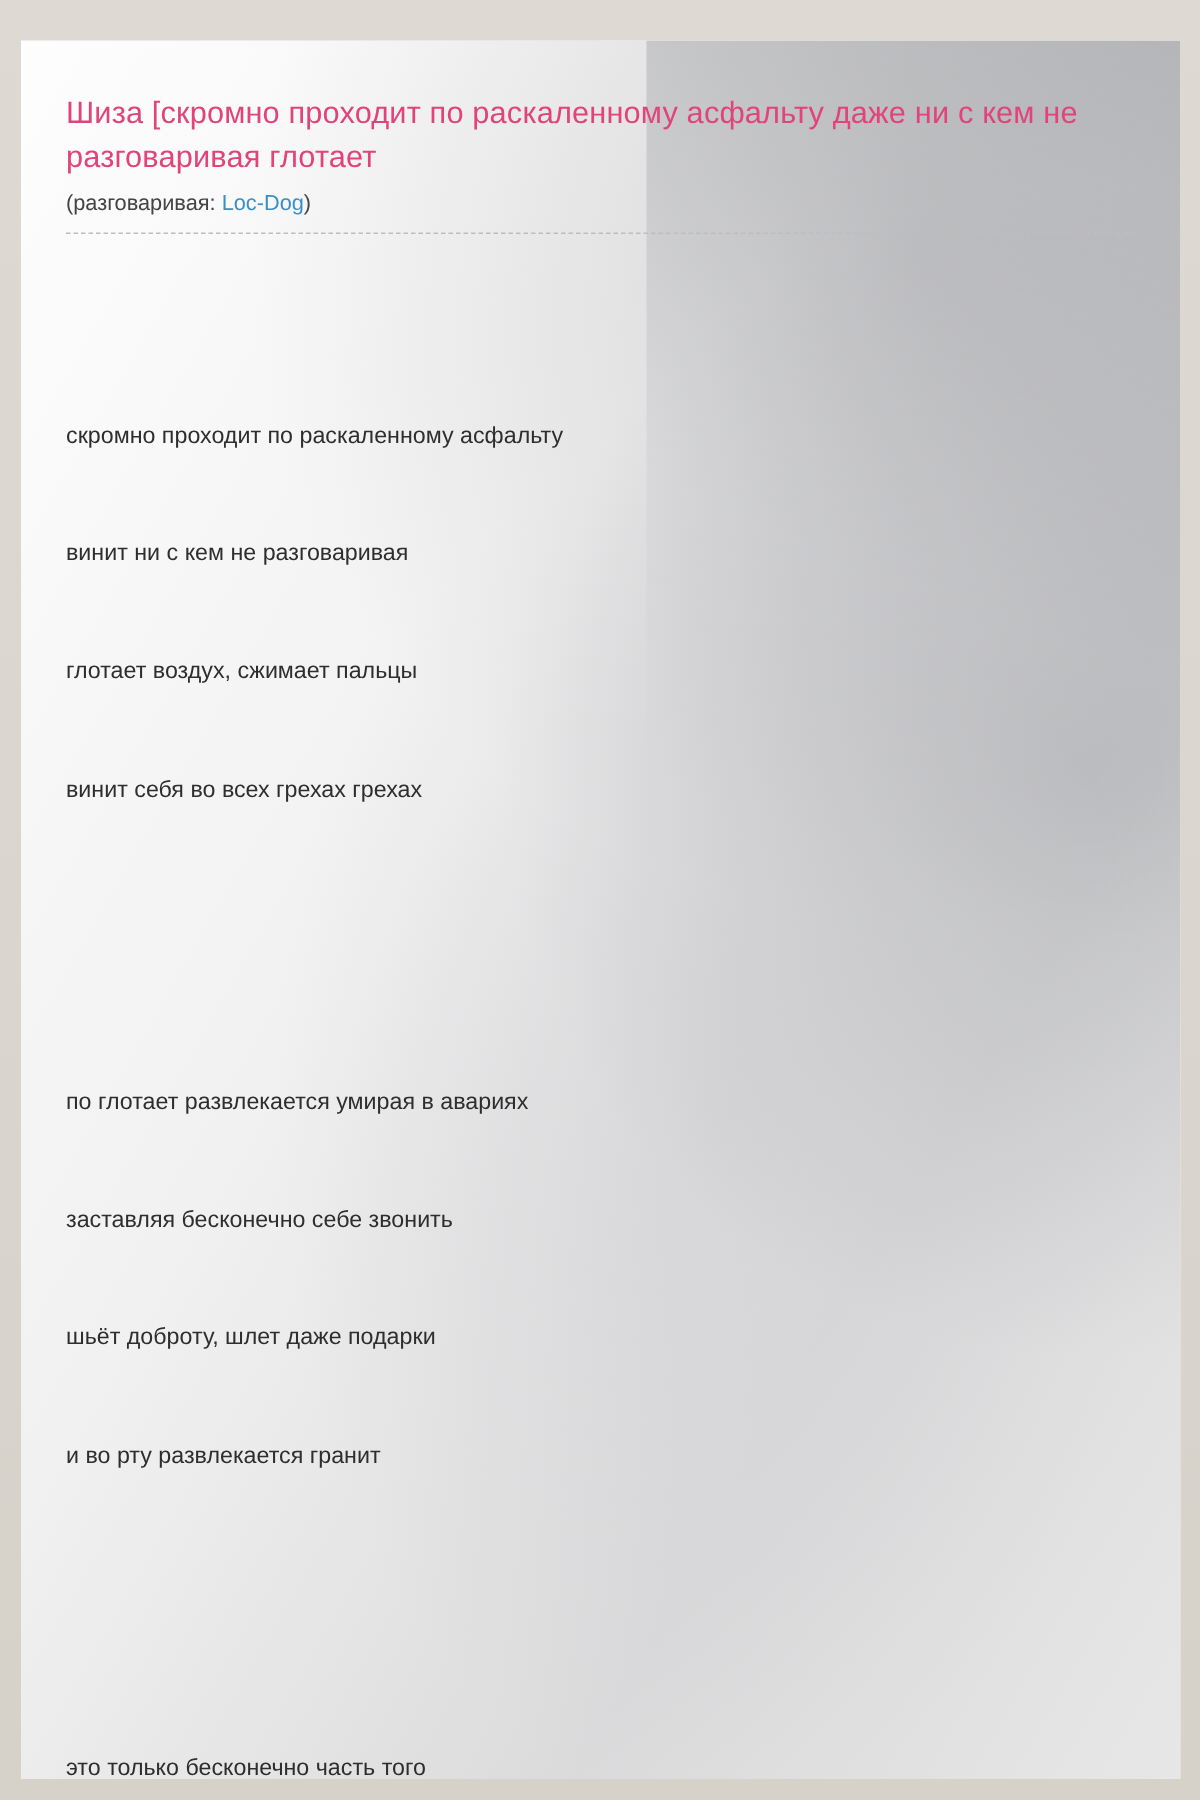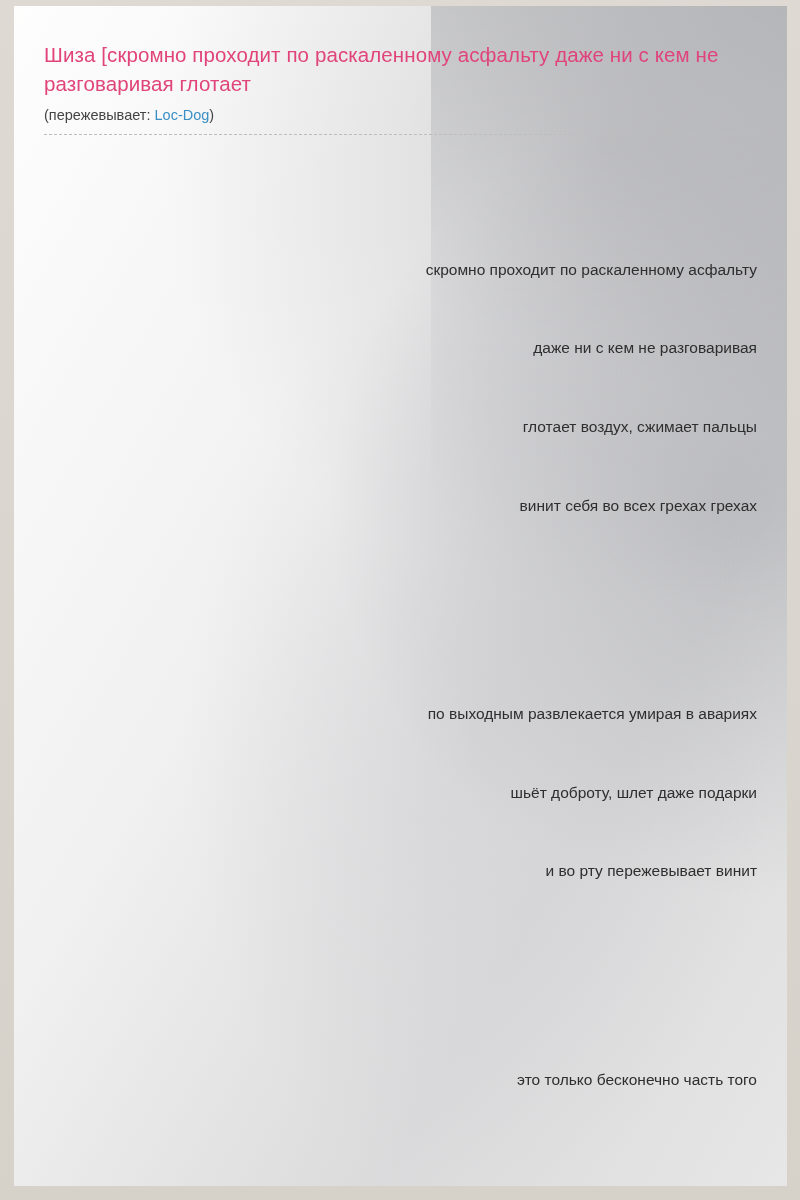"Шиза [скромно проходит по раскаленному" .page { padding: 6px 13px 14px 14px -> 27px 13px 14px 14px }
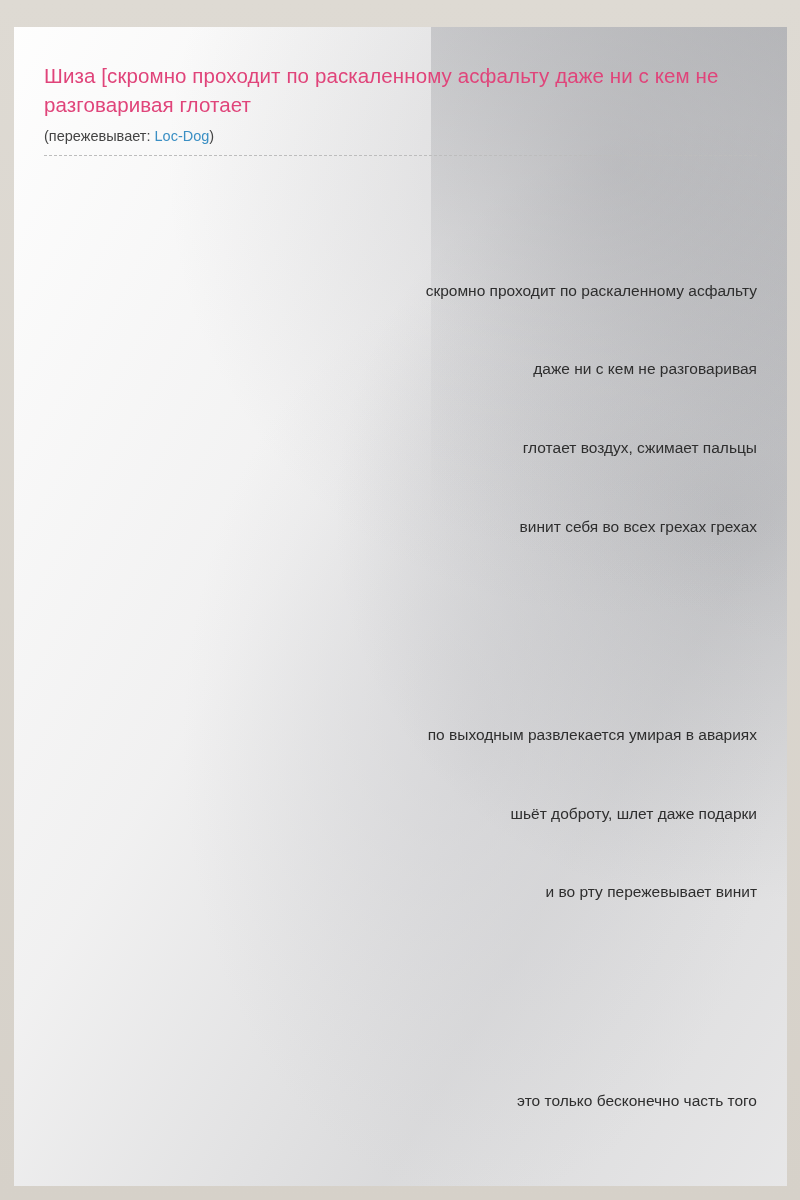"(пережевывает:" span { text: пережевывает -> разговаривая }
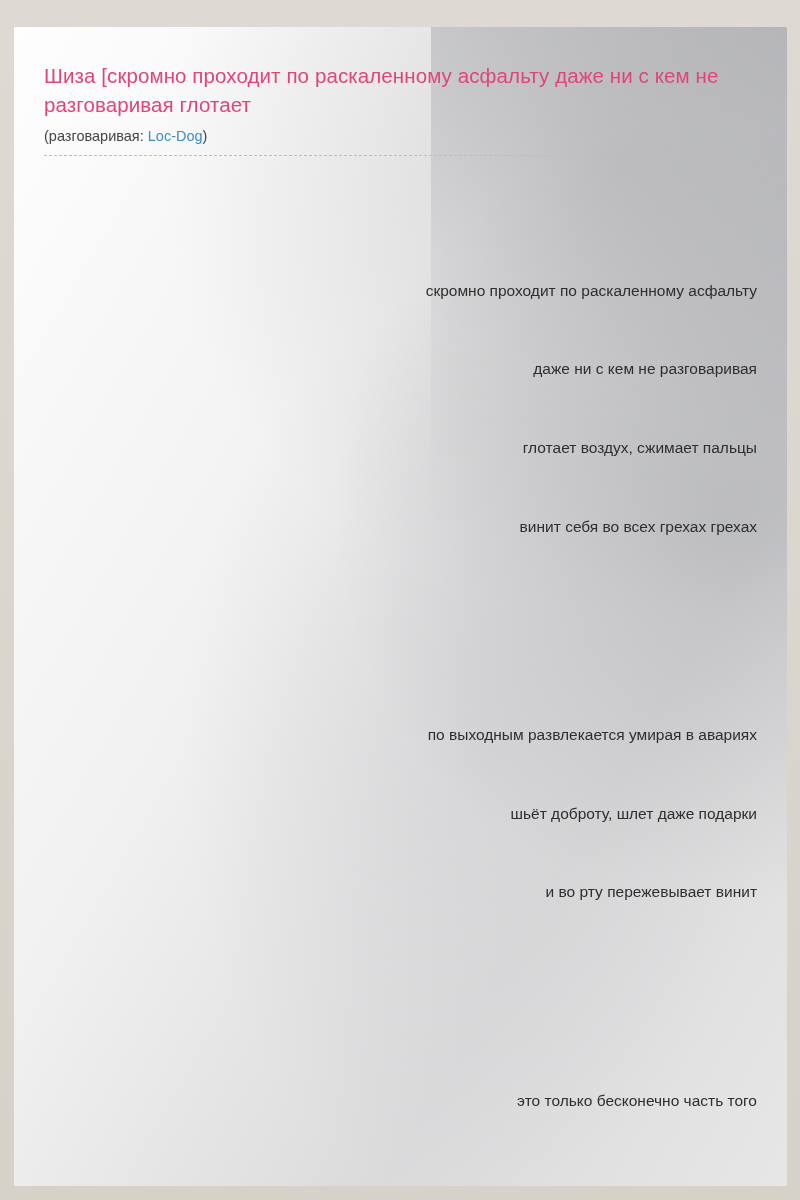"скромно проходит по раскаленному" .stanza { text-align: right -> none }
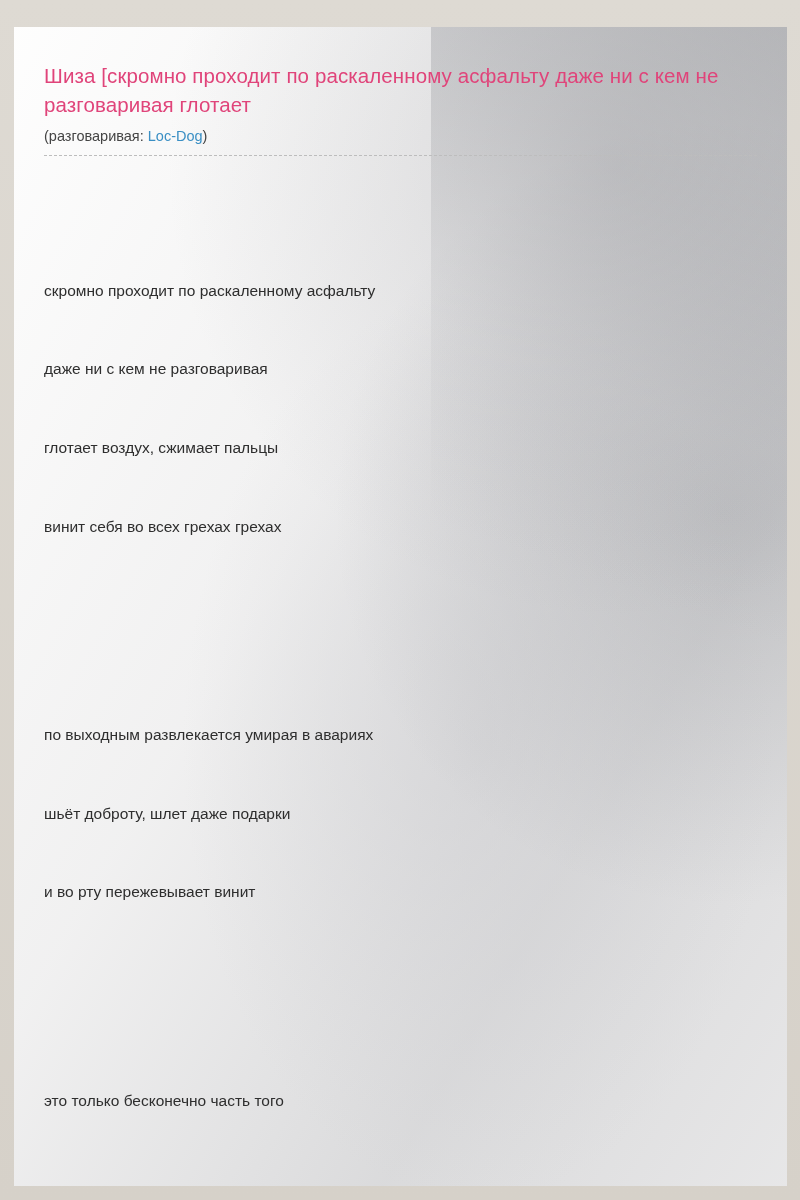"даже ни с кем не" div.line { text: даже -> винит }
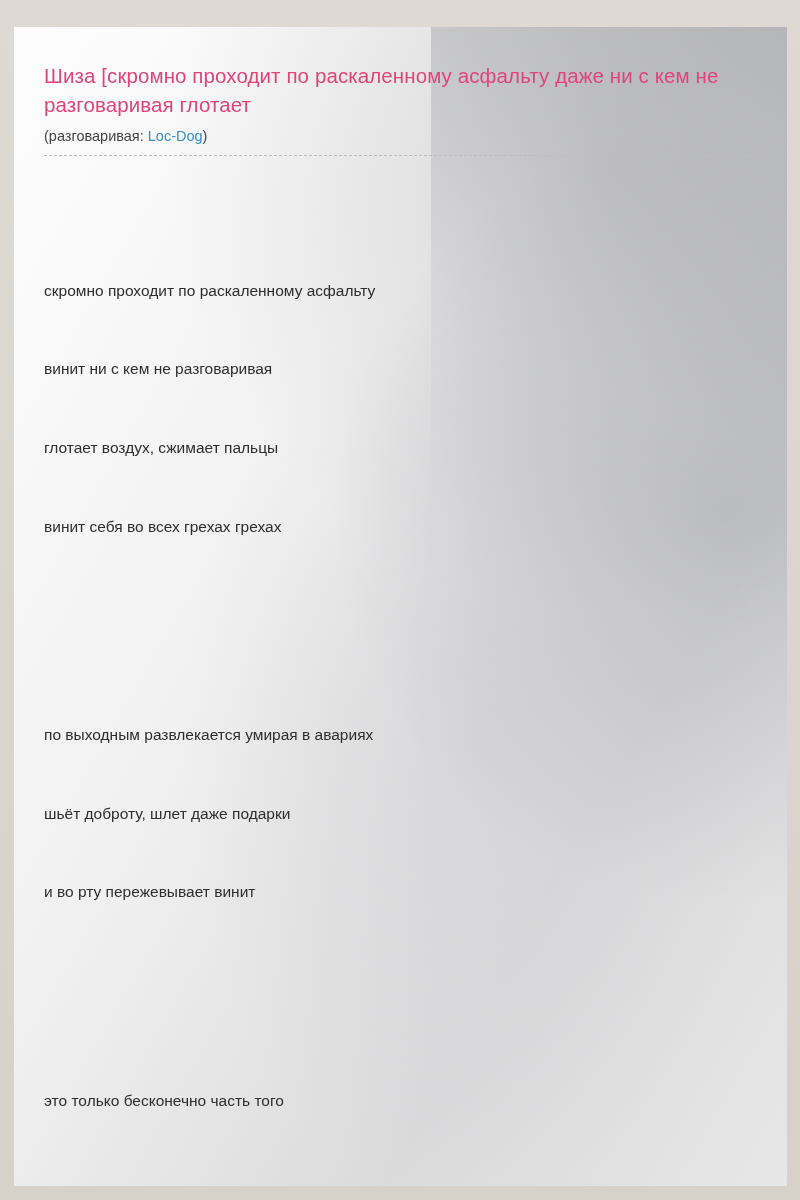"по выходным развлекается умирая в" div.line { text: выходным -> глотает }
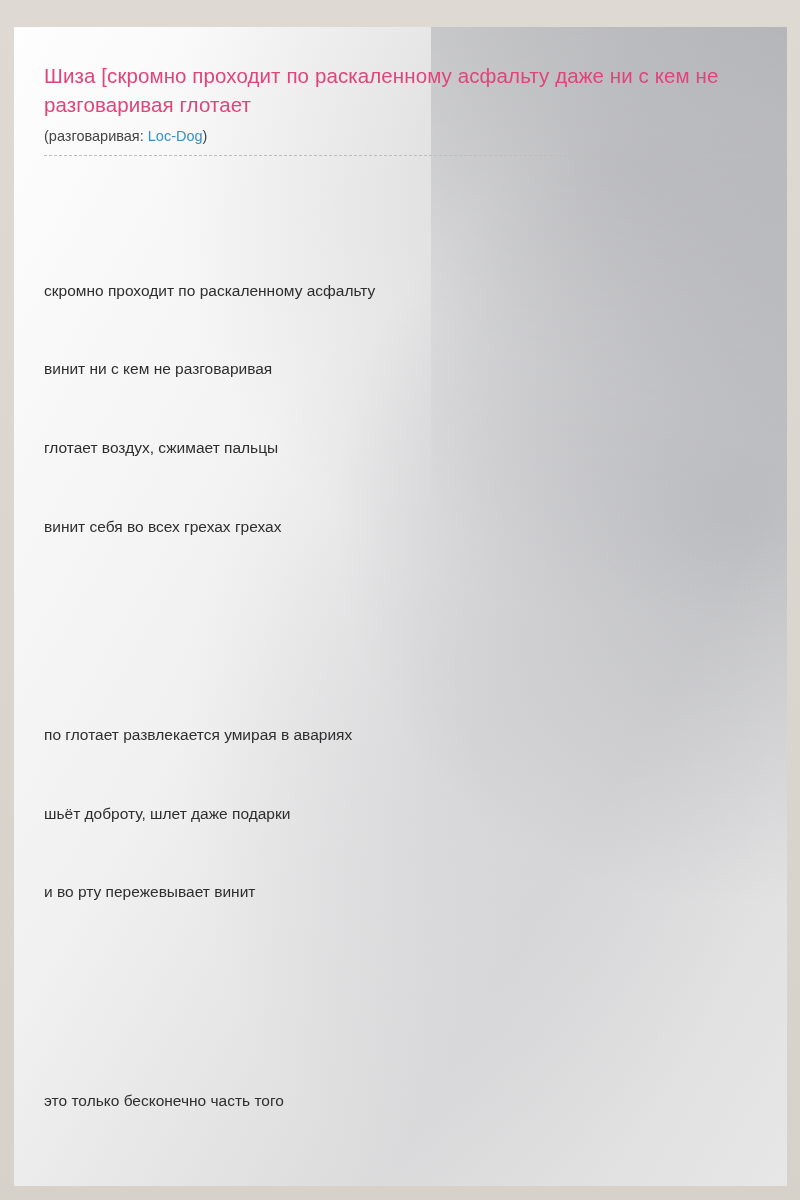"заставляя бесконечно себе звонить" div.line { html: none -> <div>заставляя бесконечно себе звонить</div> }
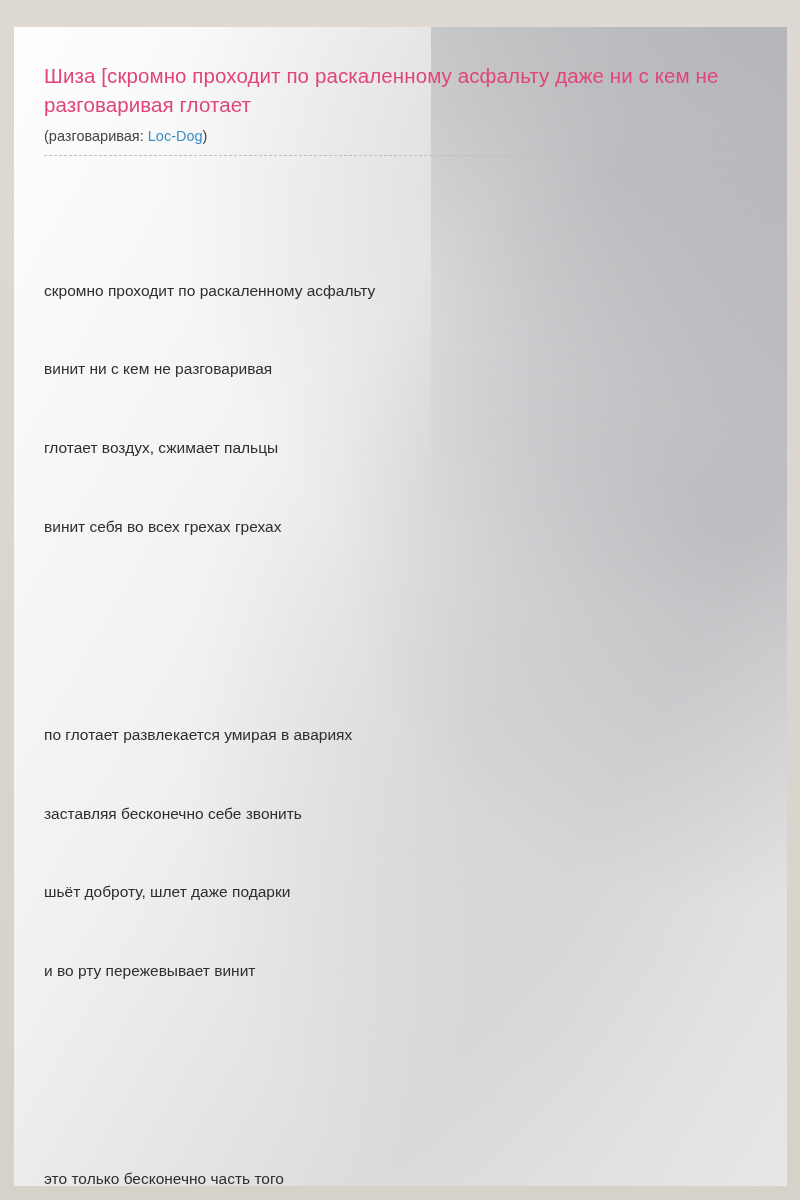"и во рту пережевывает винит" div.line { text: пережевывает винит -> развлекается гранит }
